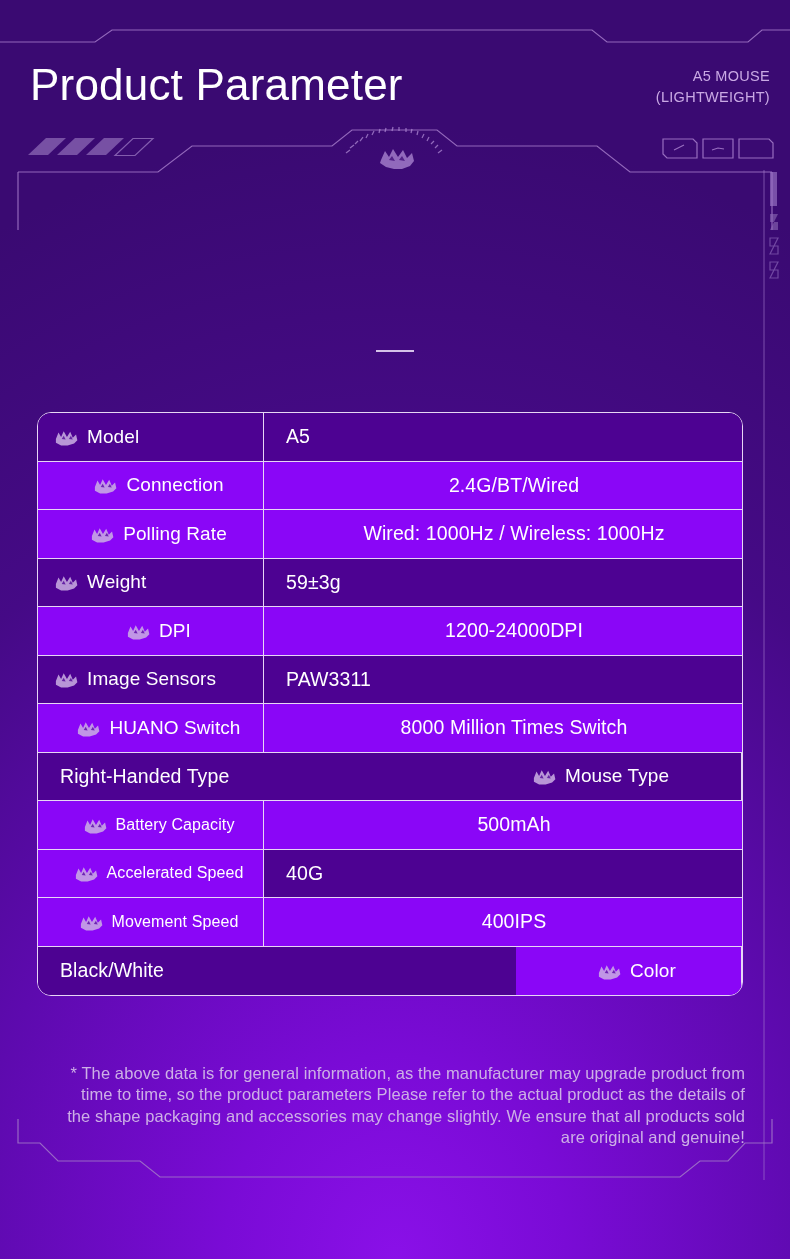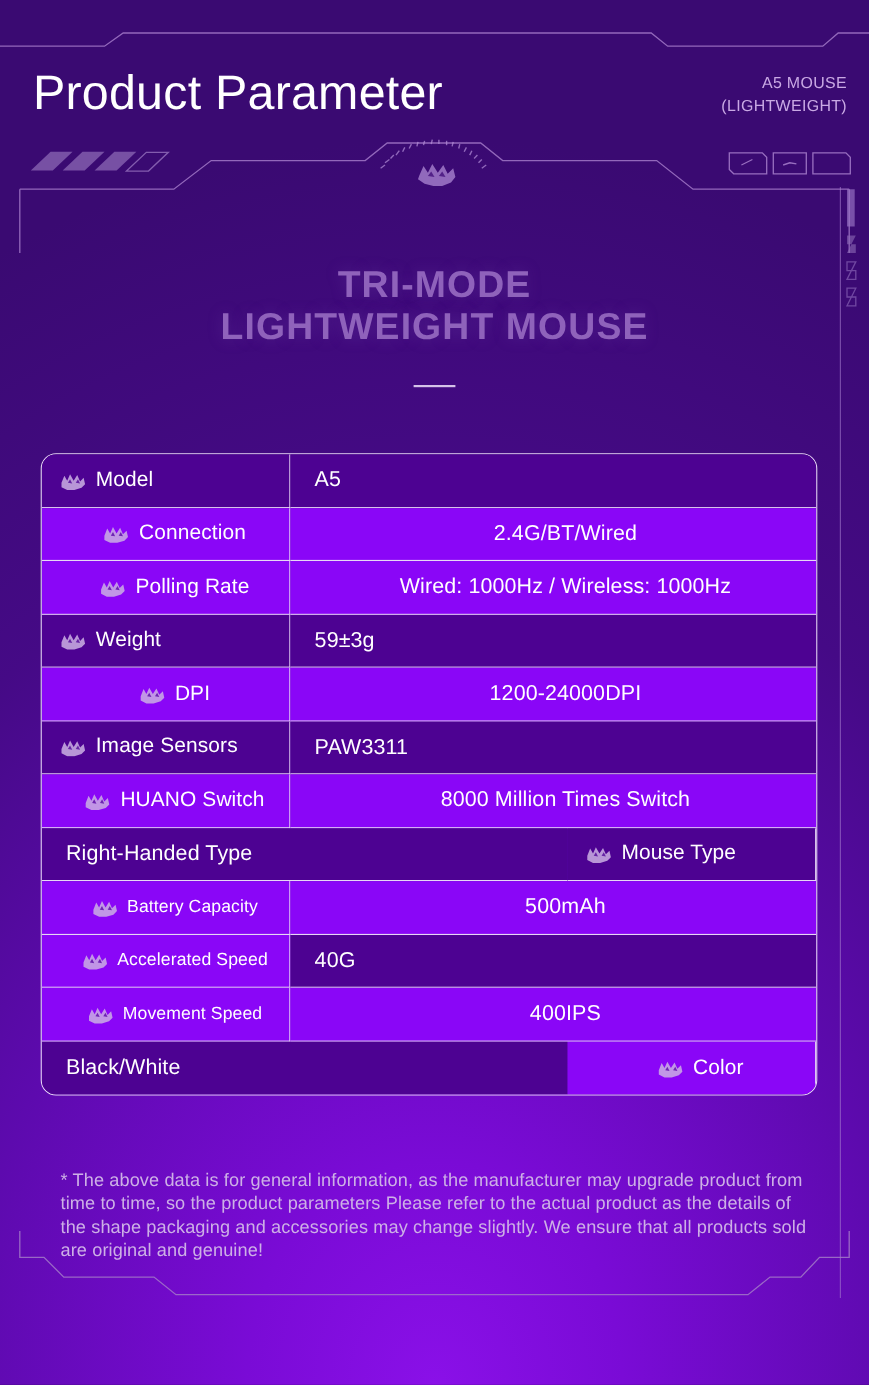"TRI-MODE" div.hero { html: <div> <span>TRI-MODE</span> <span>LIGHTWEIGHT MOUSE</span> </div> -> none }
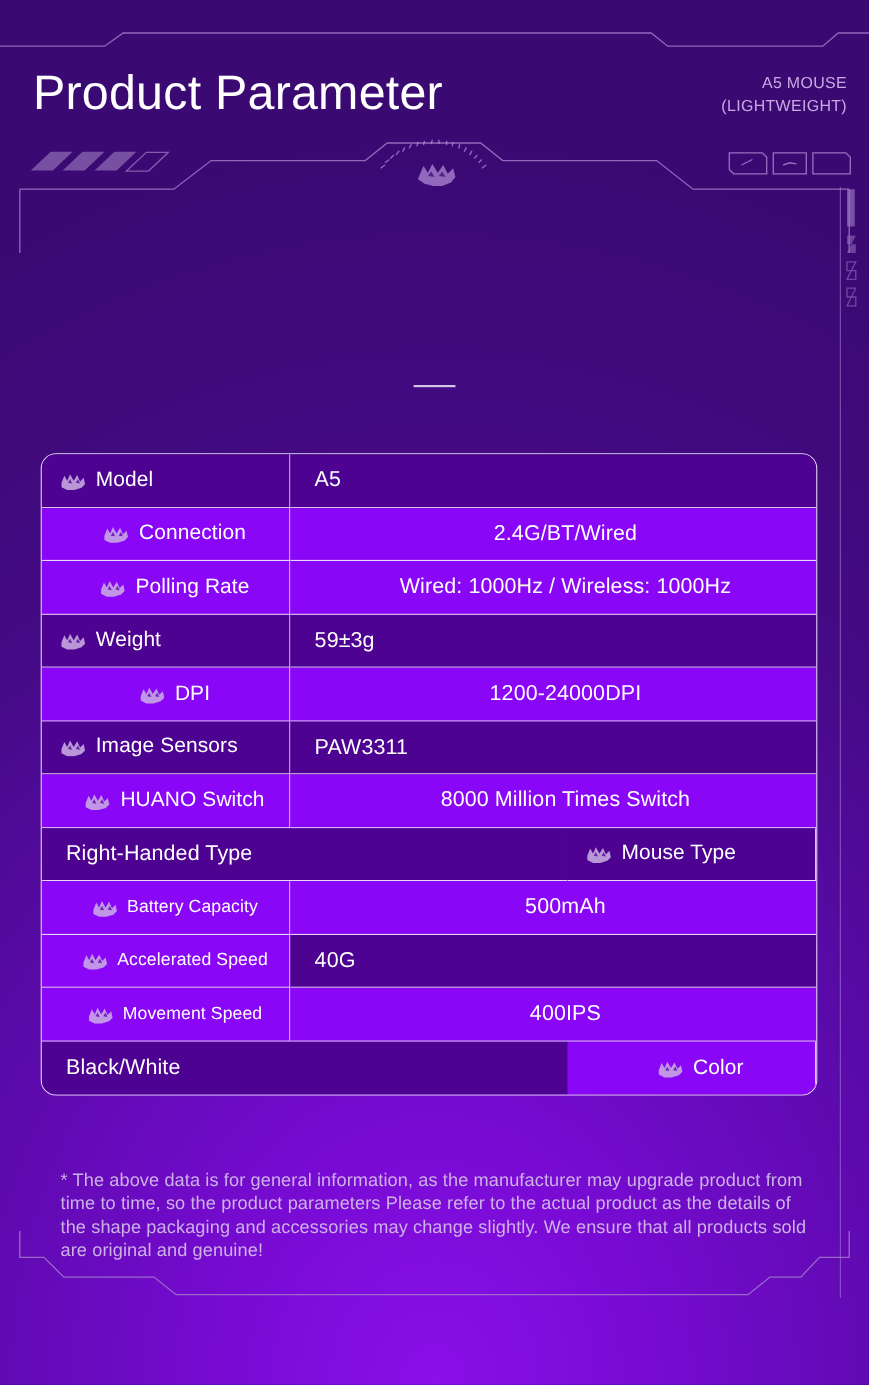"* The above data is" .note { text-align: none -> right }
